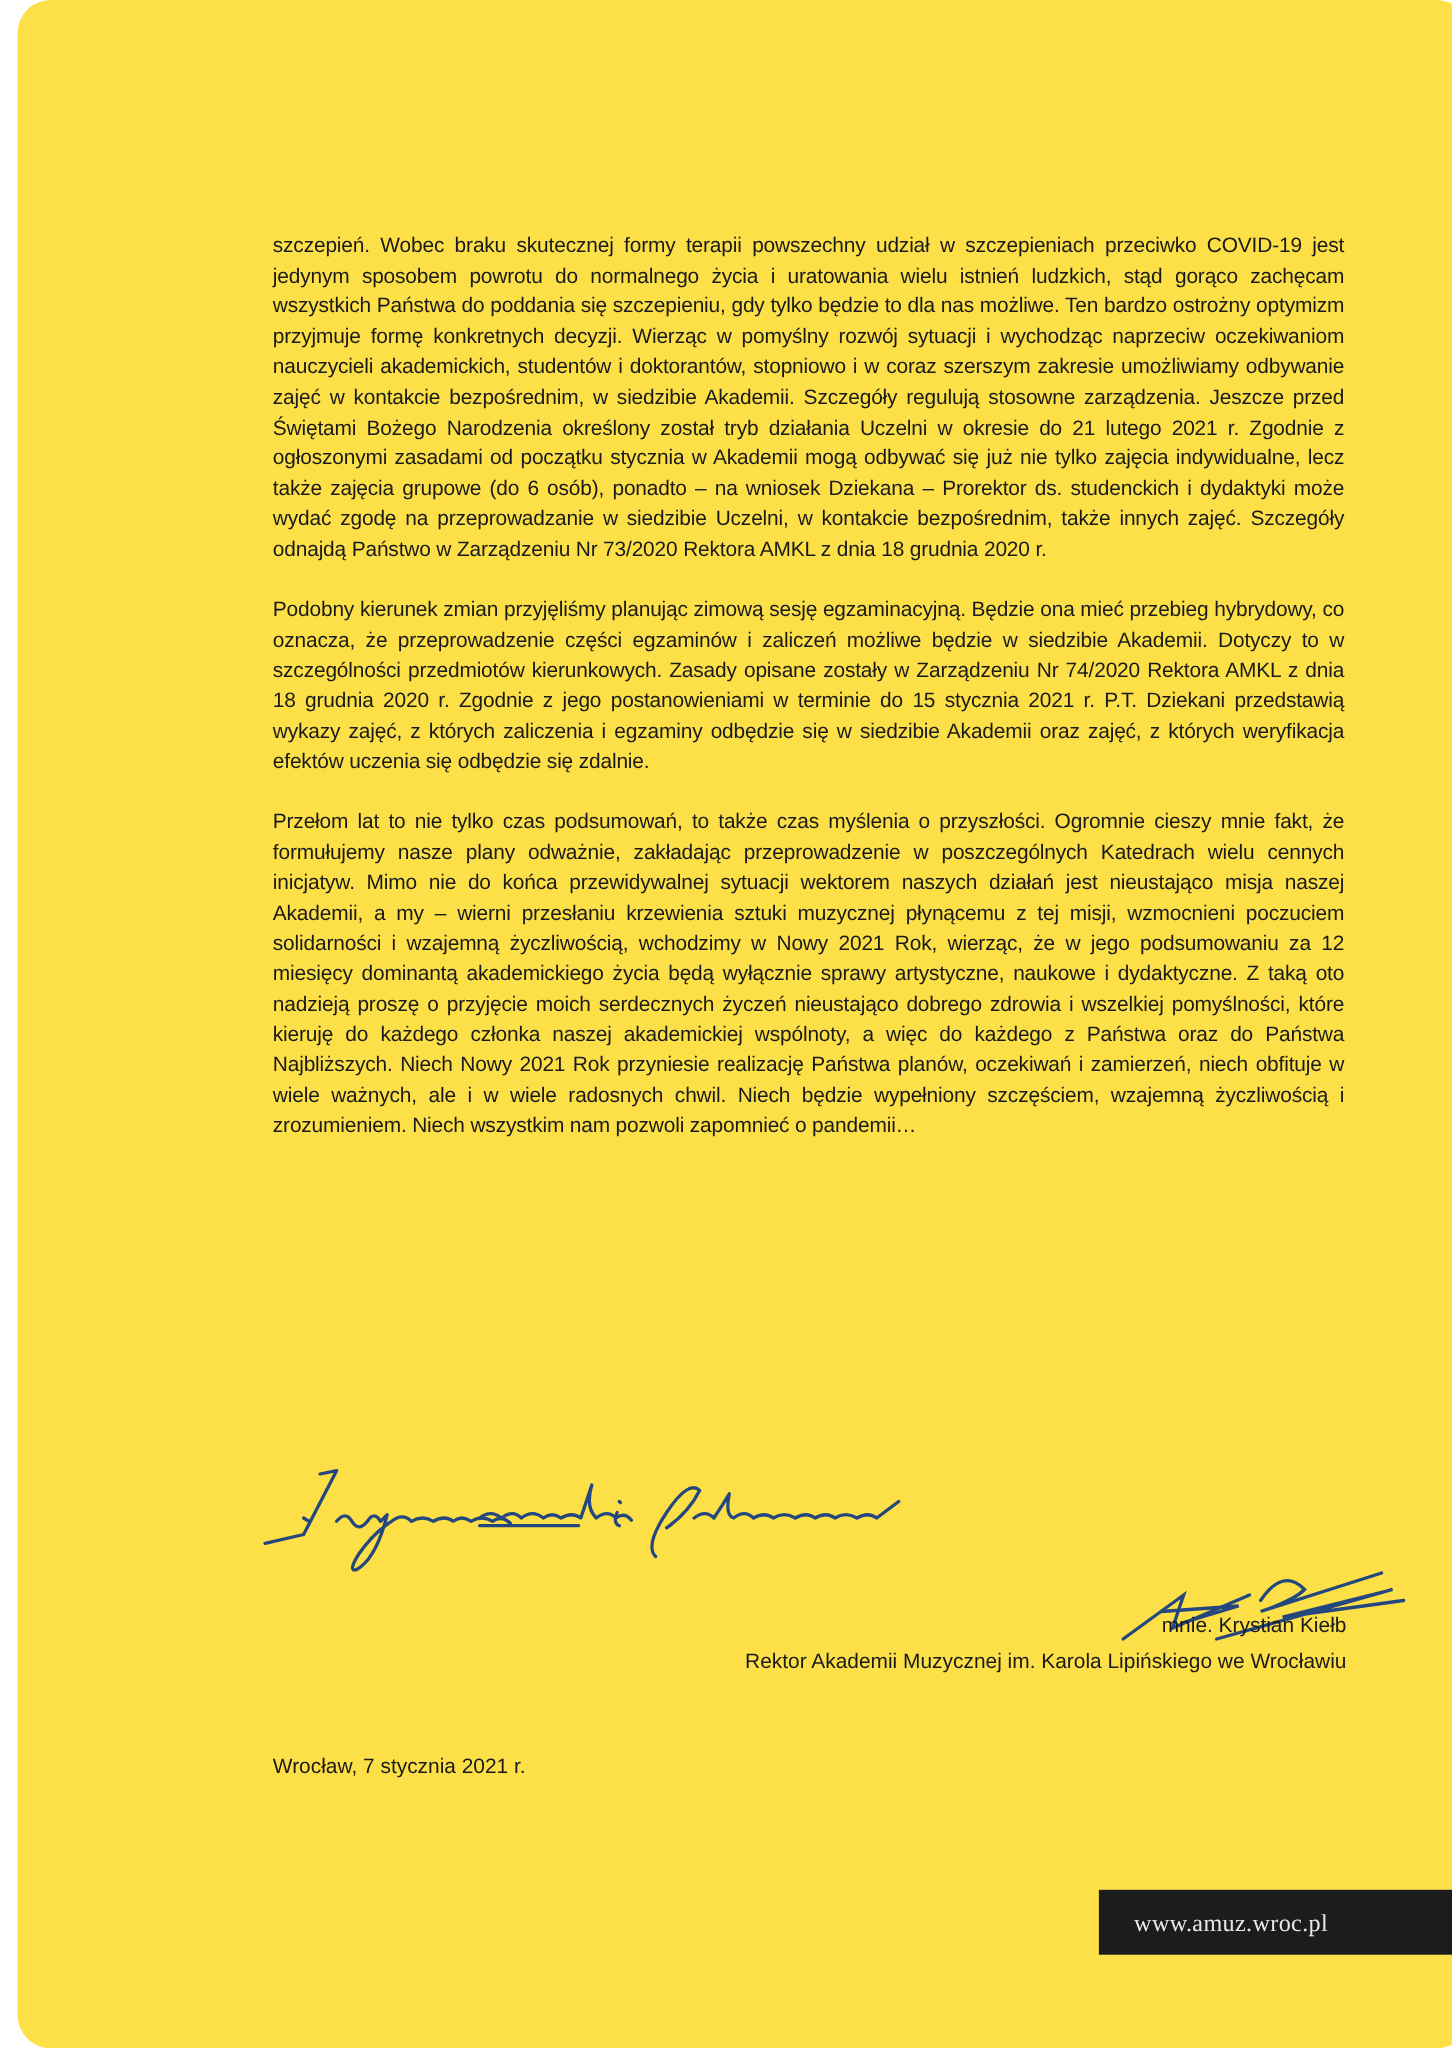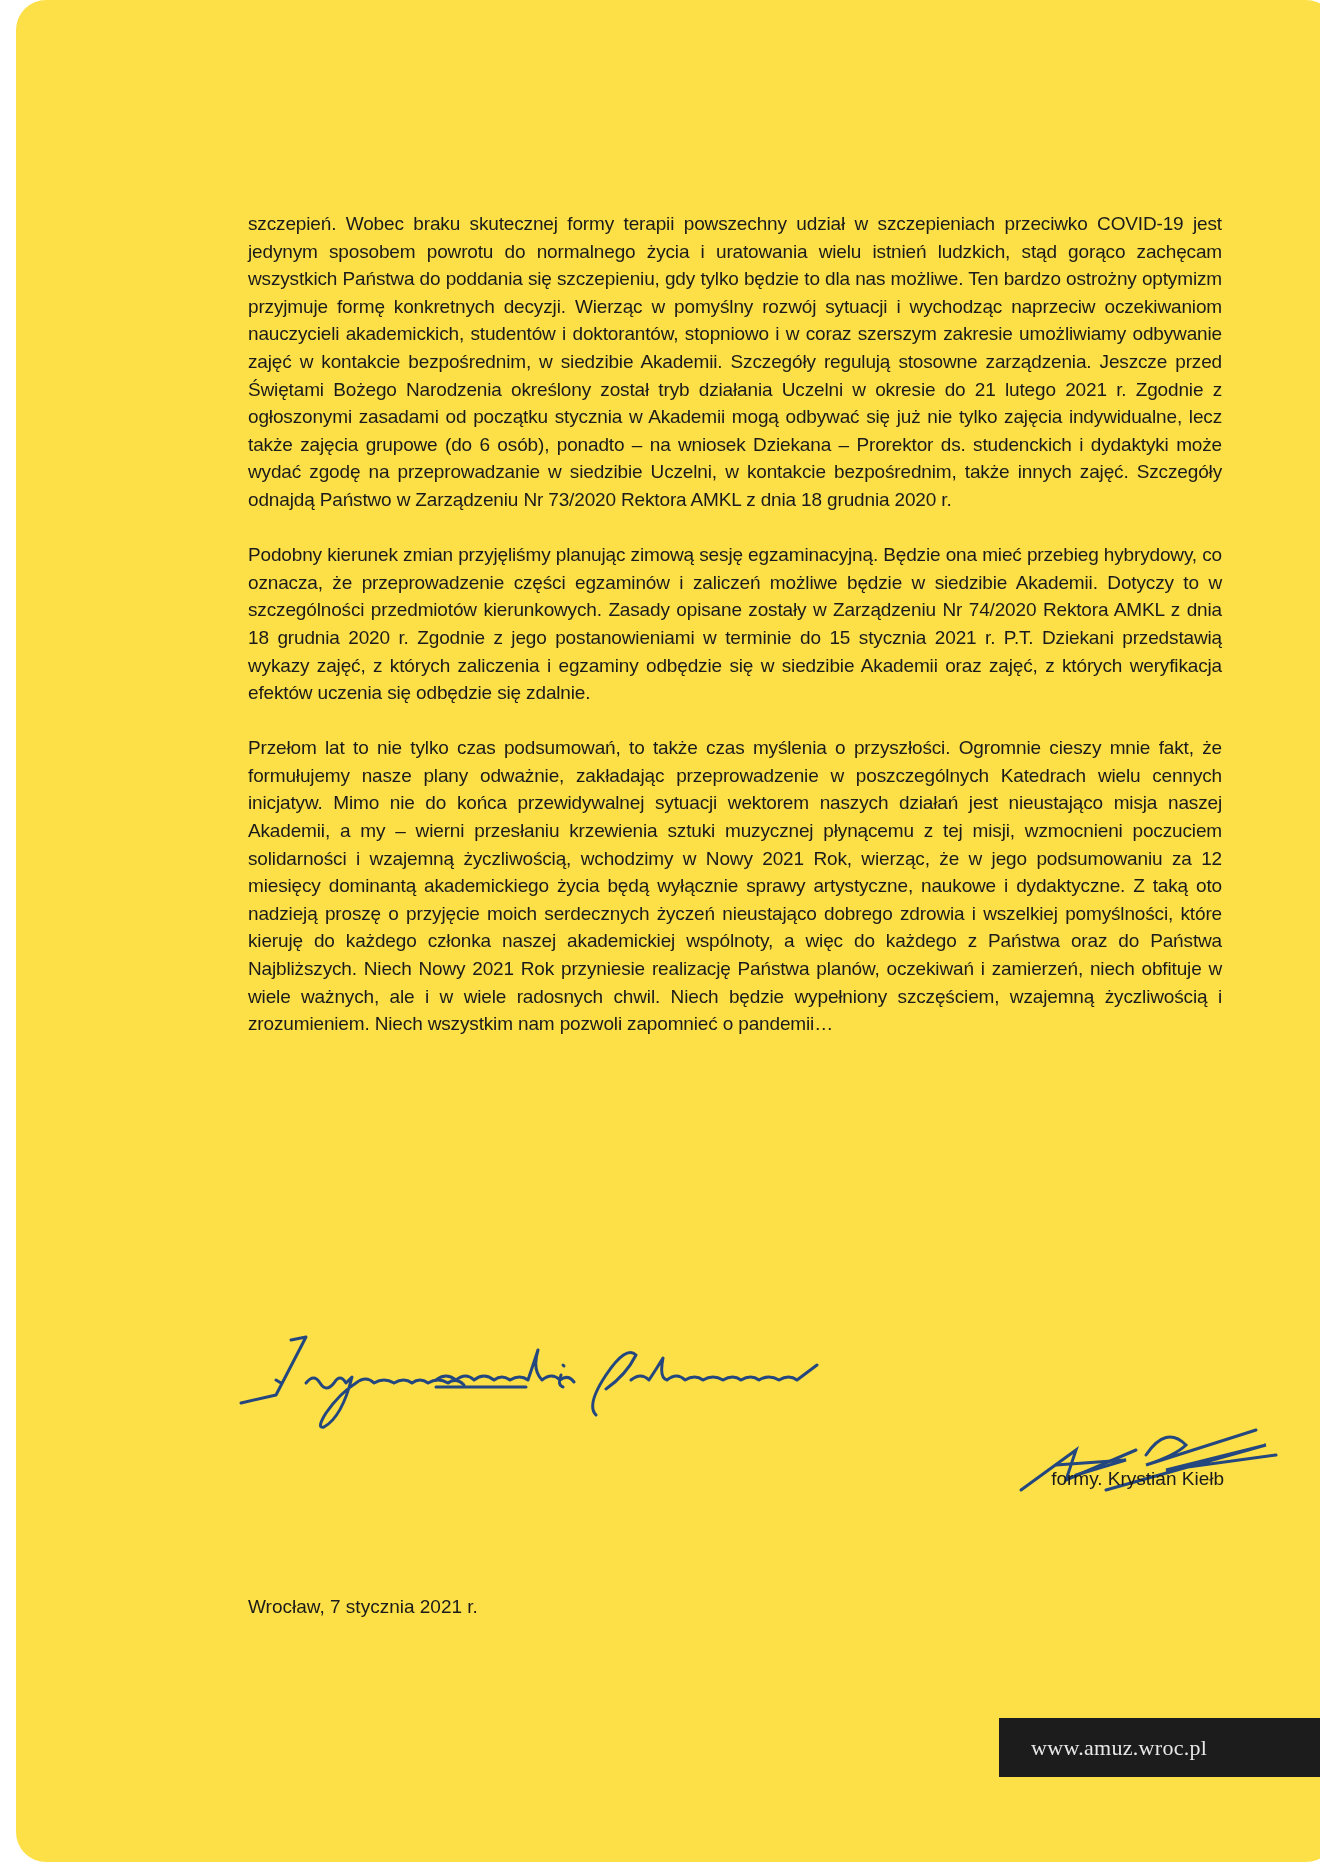"formy. Krystian Kiełb" div.sig-name { text: formy -> mnie }
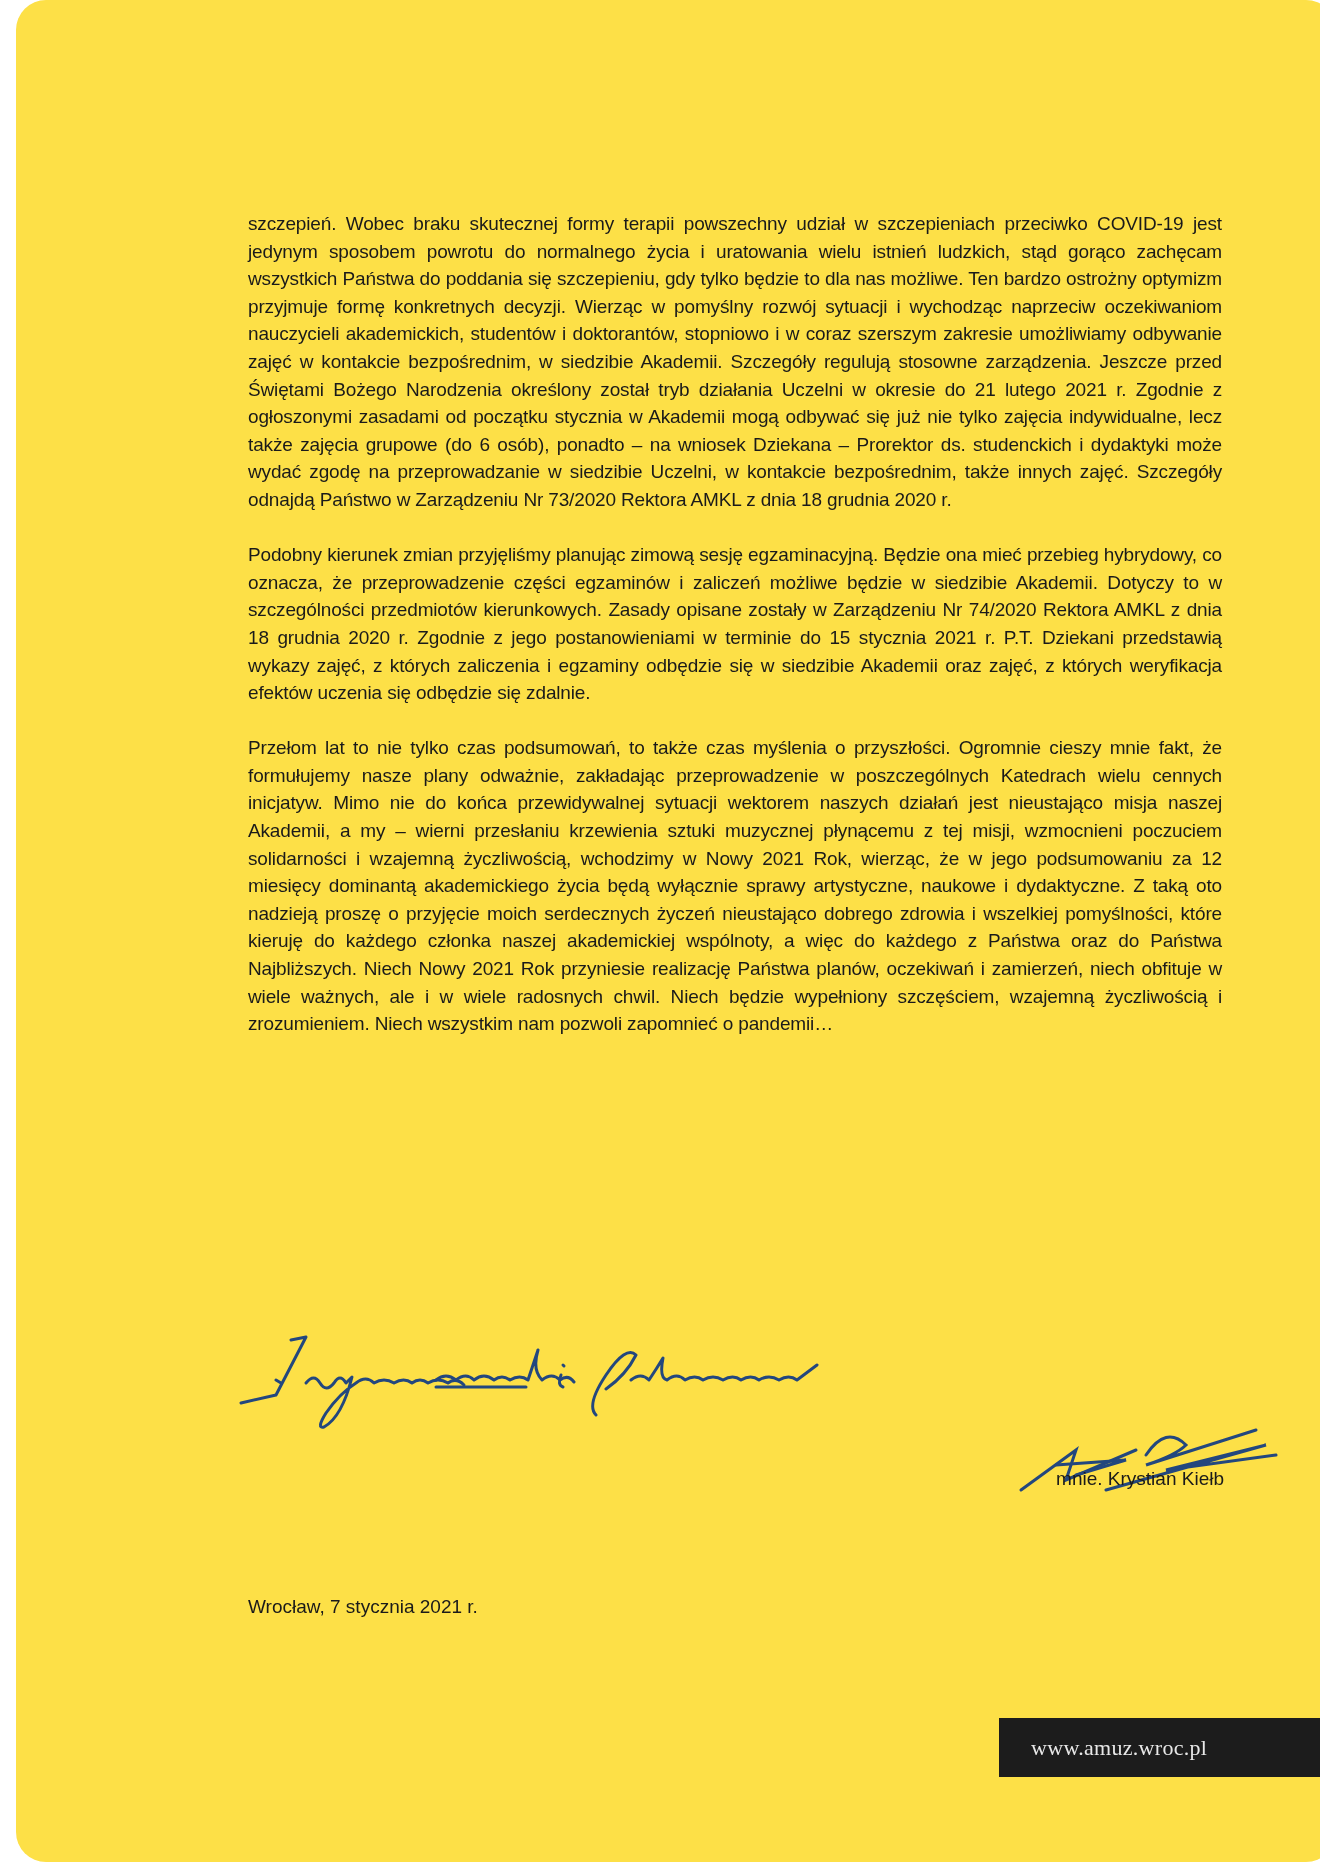"Rektor Akademii Muzycznej im. Karola" div.sig-title { html: none -> <div>Rektor Akademii Muzycznej im. Karola Lipińskiego we Wrocławiu</div> }
